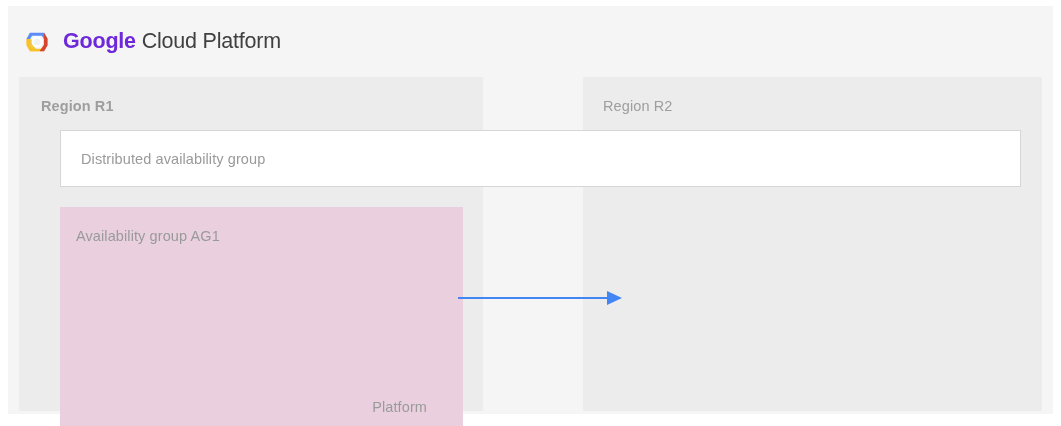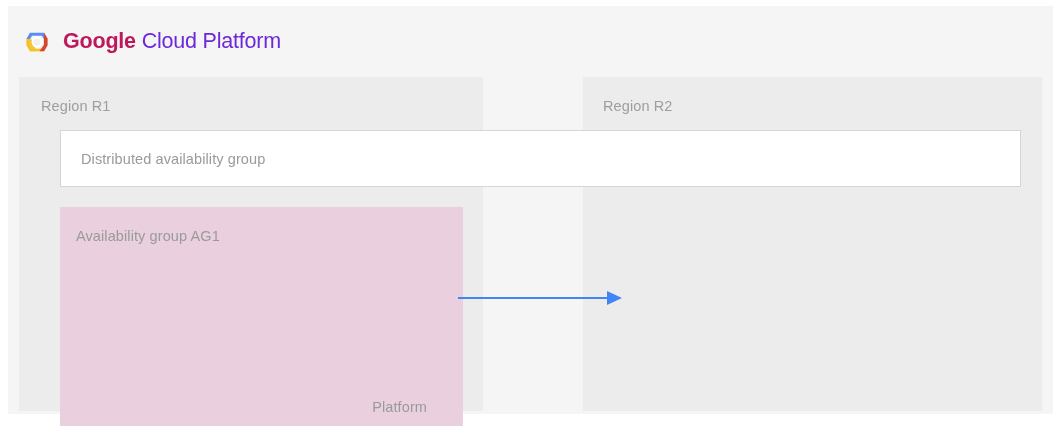"Google" .brand-text .w1 { color: #be185d -> #6d28d9 }
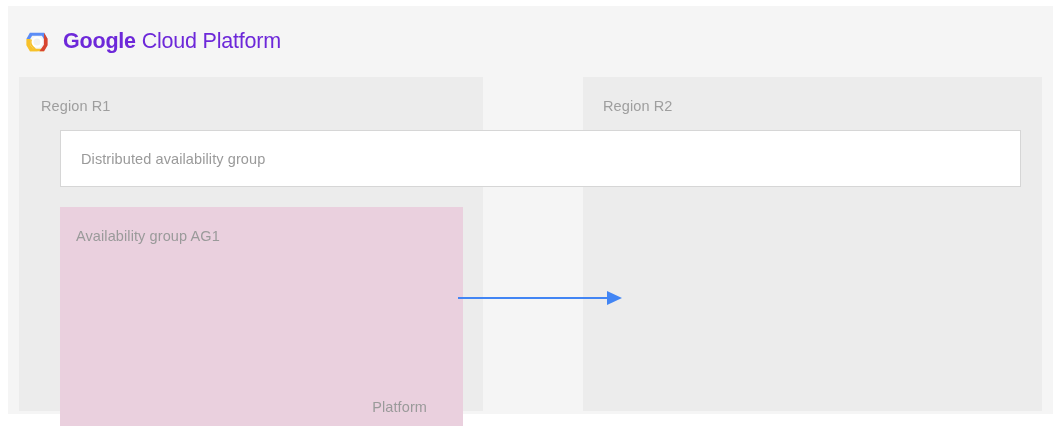"Cloud Platform" .brand-text .w2 { color: #6d28d9 -> #404040 }
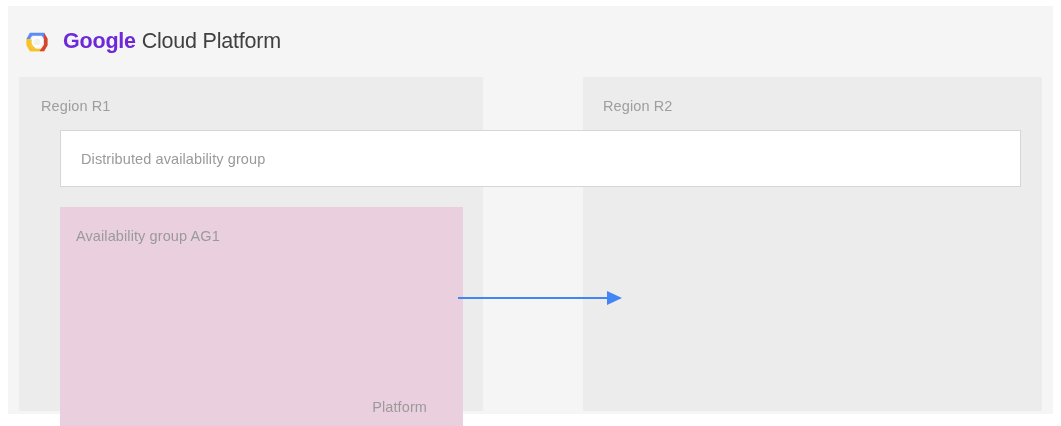"Region R1" .region.r1 .region-label { font-weight: none -> bold }
